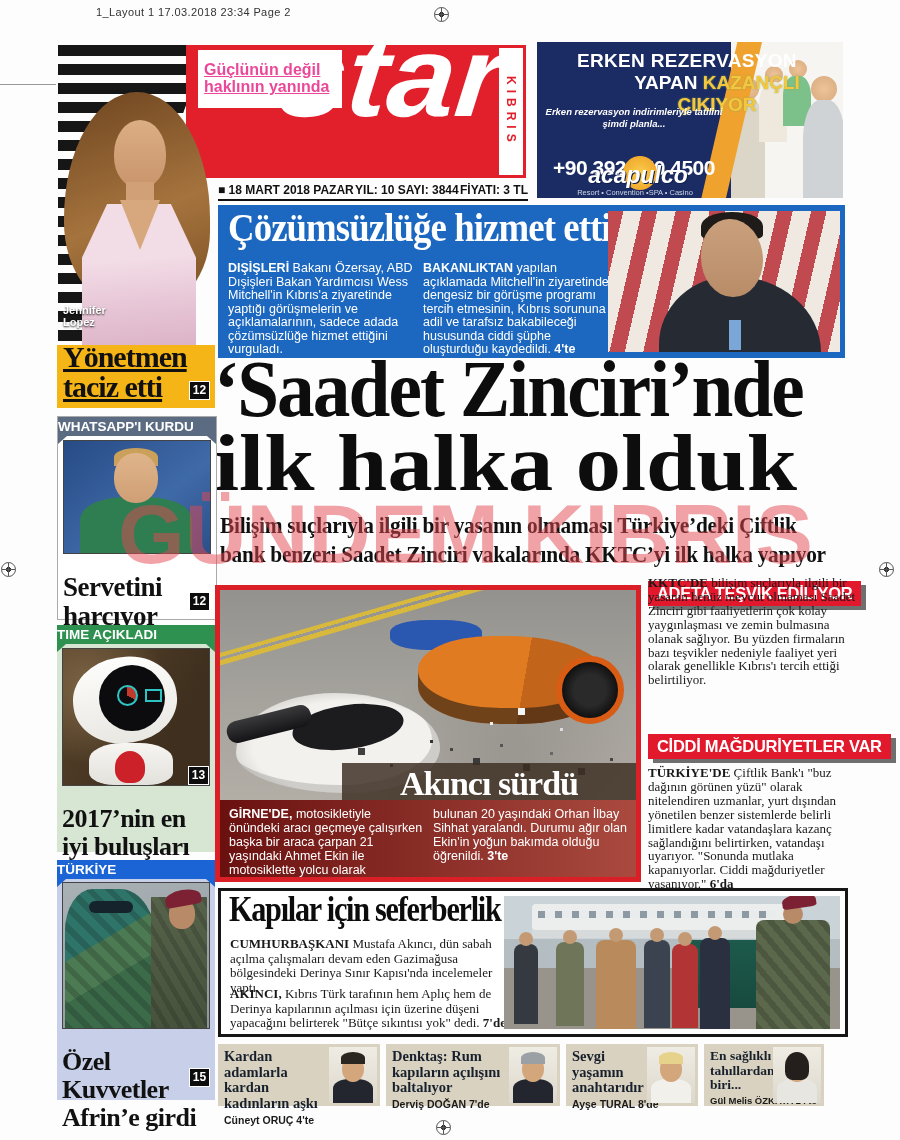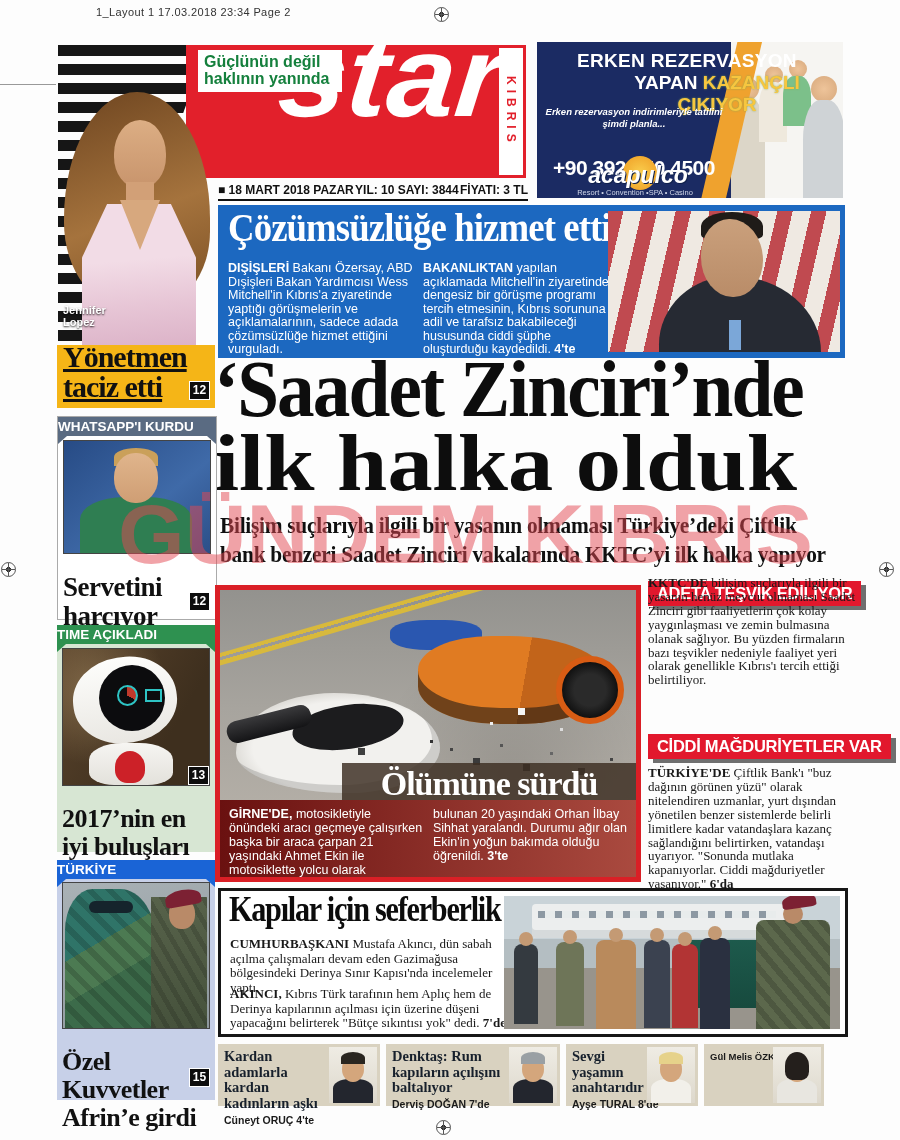"Güçlünün değil haklının yanında" .tagline-box { color: #15803d -> #ec4899; padding: 4px 6px -> 12px 6px; text-decoration: none -> underline }
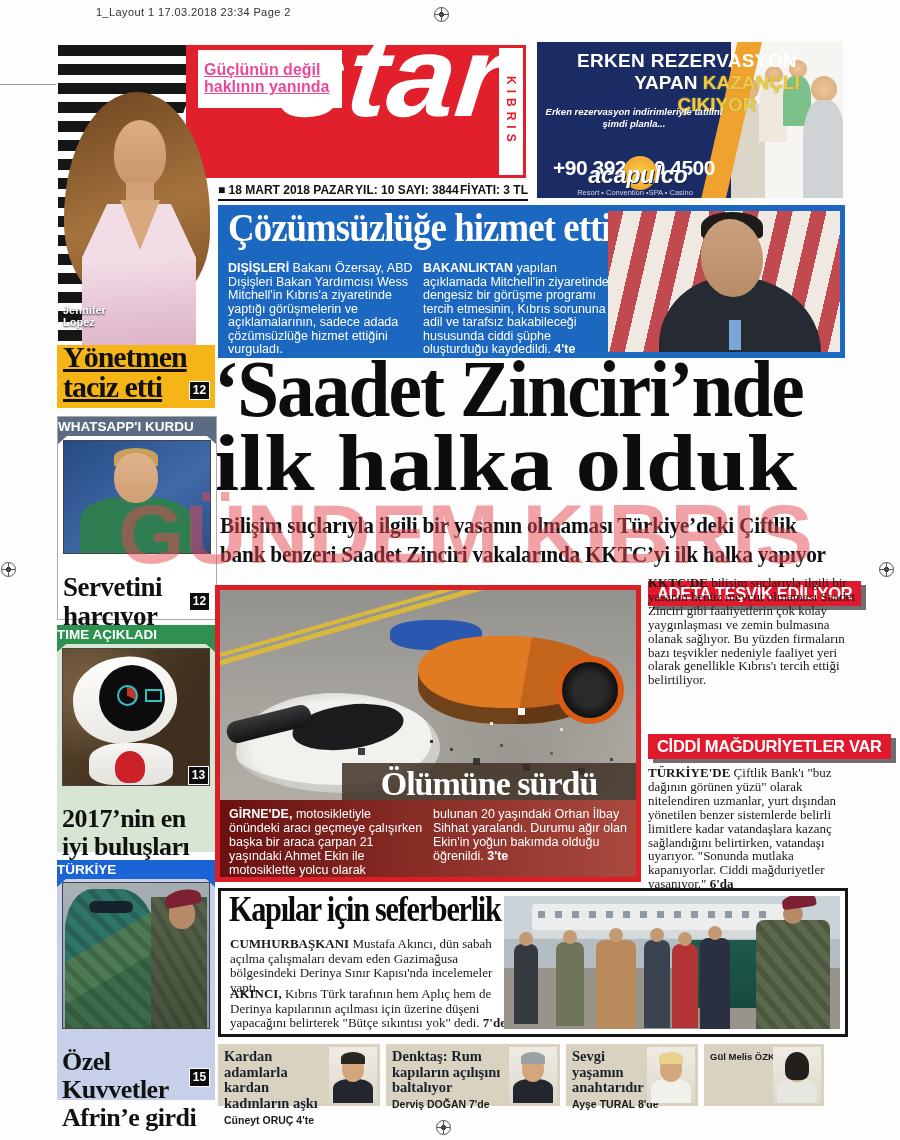"Ölümüne sürdü" div.crash-title { text: Ölümüne -> Akıncı }
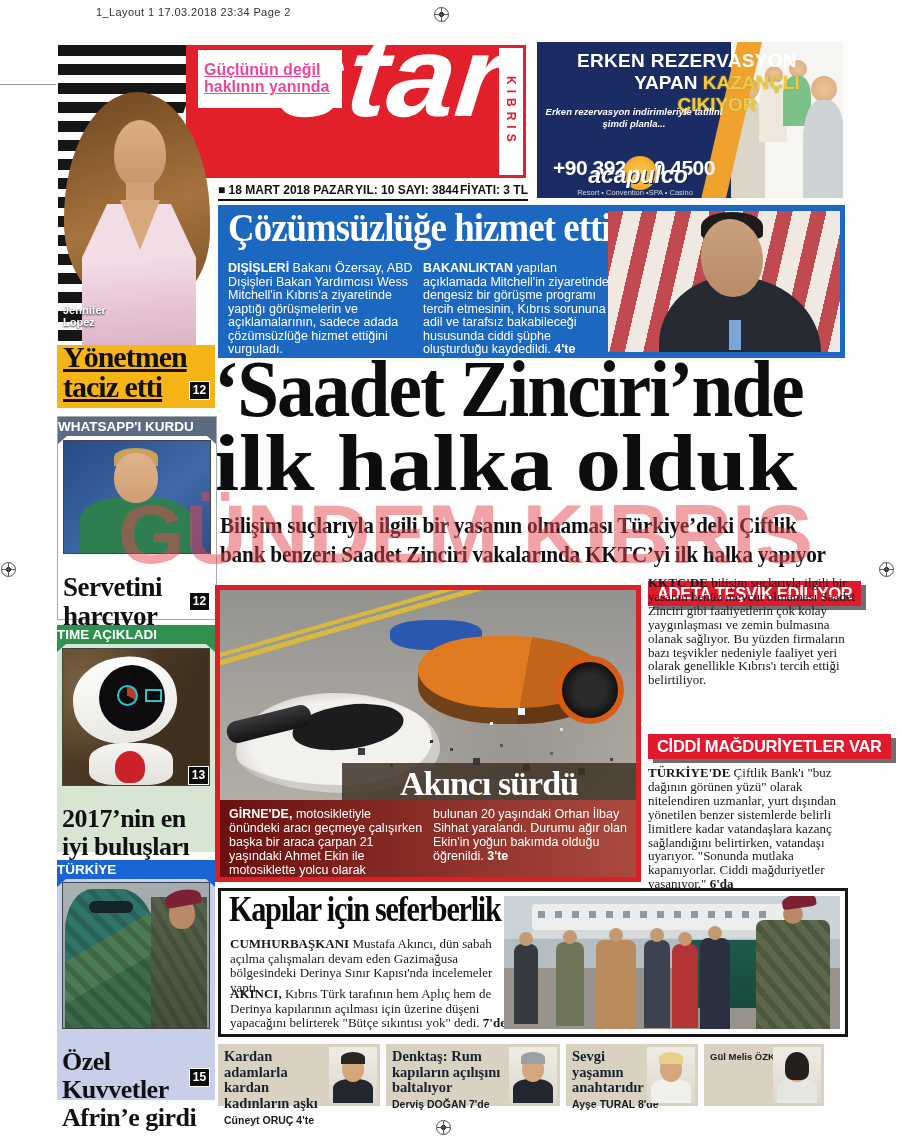"En sağlıklı tahıllardan biri..." div.teaser-title { html: none -> <div>En sağlıklı tahıllardan biri...</div> }
